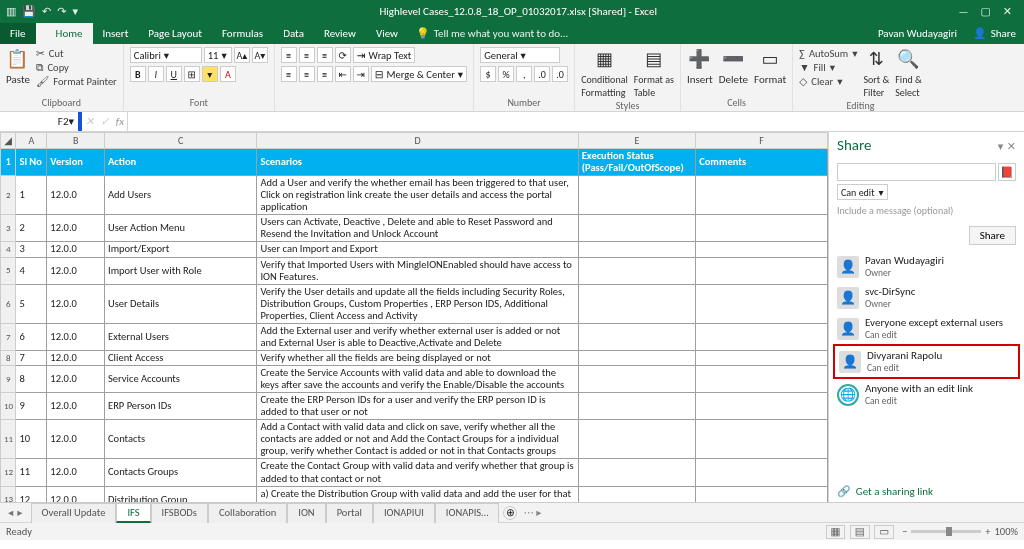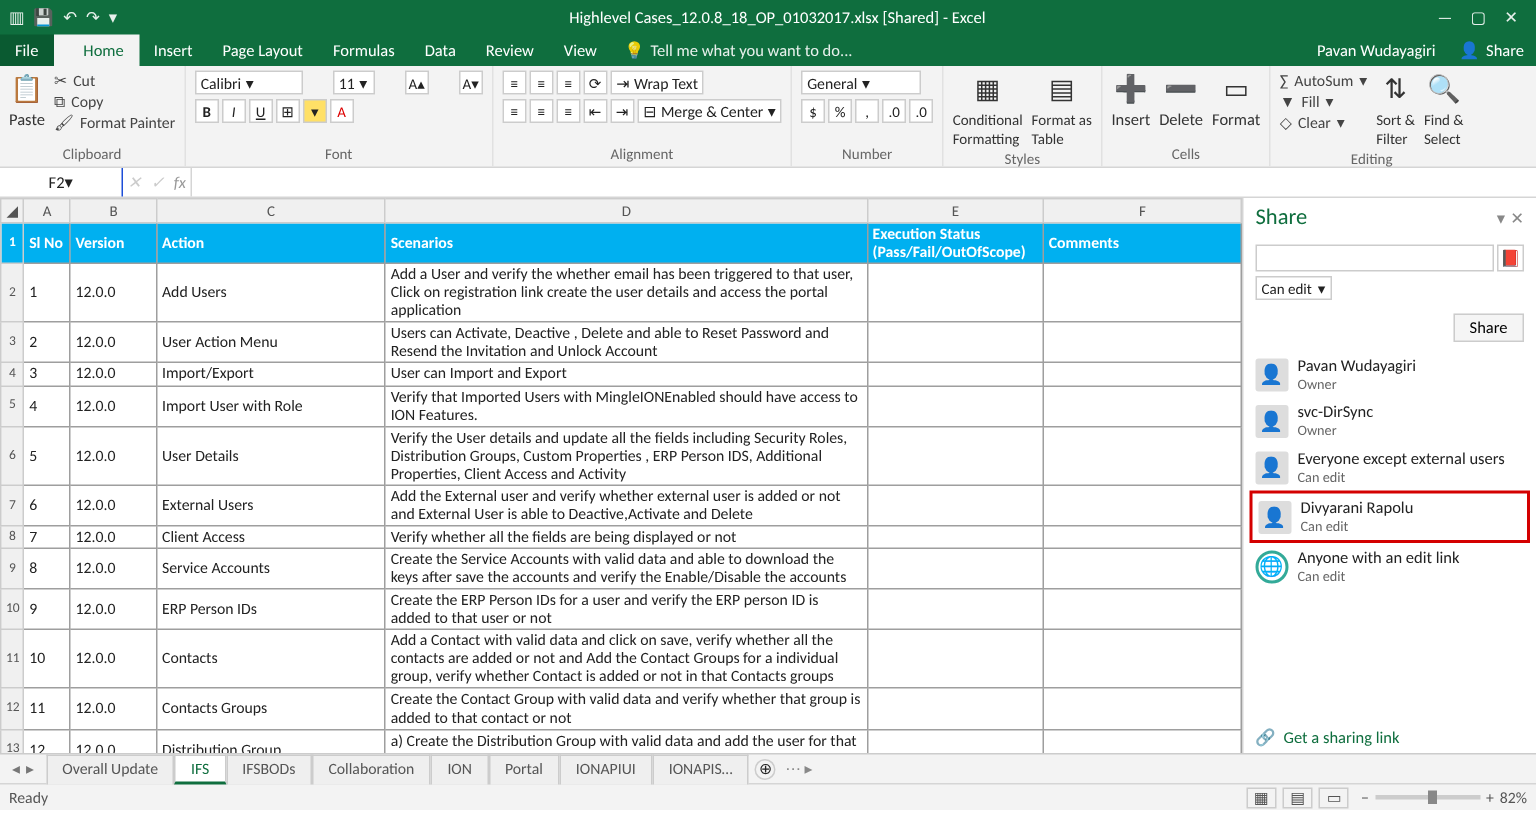"Calibri" div.row { gap: 20px -> 2px }
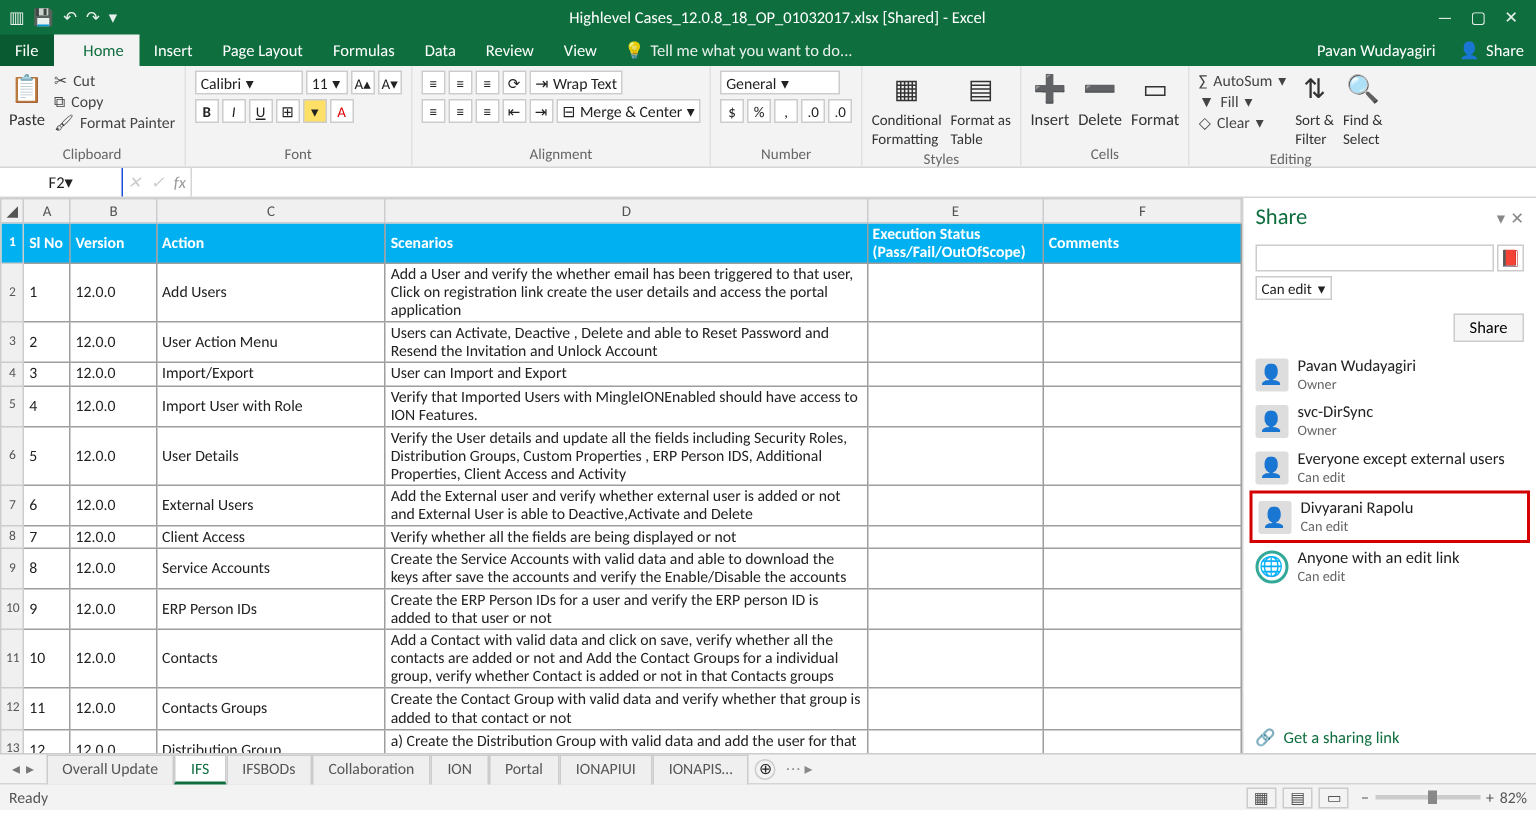"Alignment" div.glabel { html: <div>Alignment</div> -> none }
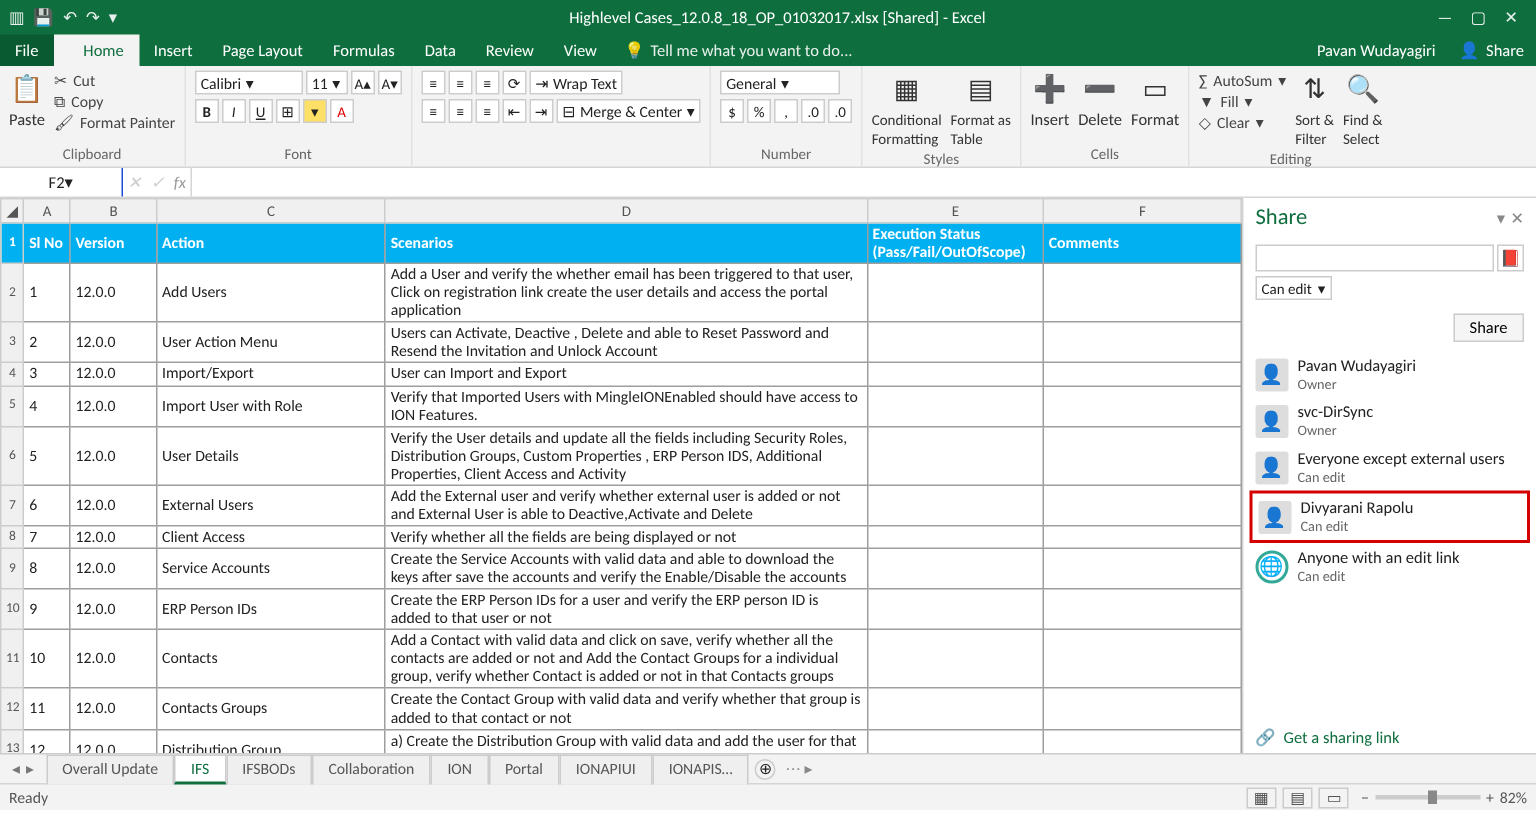"F2" .namebox { border-right: 1px solid #1d4ed8 -> 4px solid #1d4ed8; justify-content: center -> flex-end }
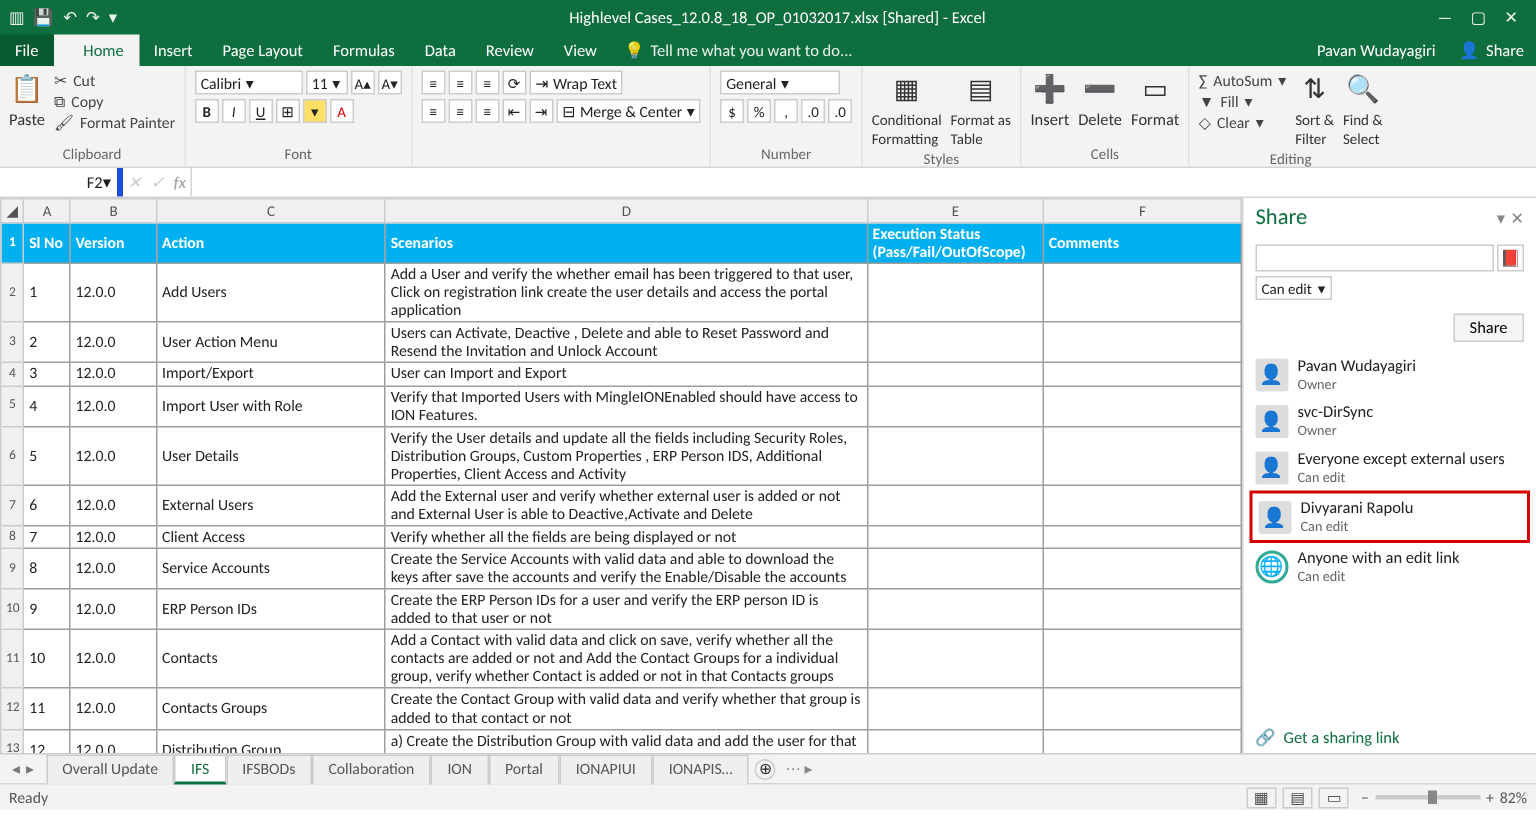"Include a message (optional)" div.msg { html: none -> <div>Include a message (optional)</div> }
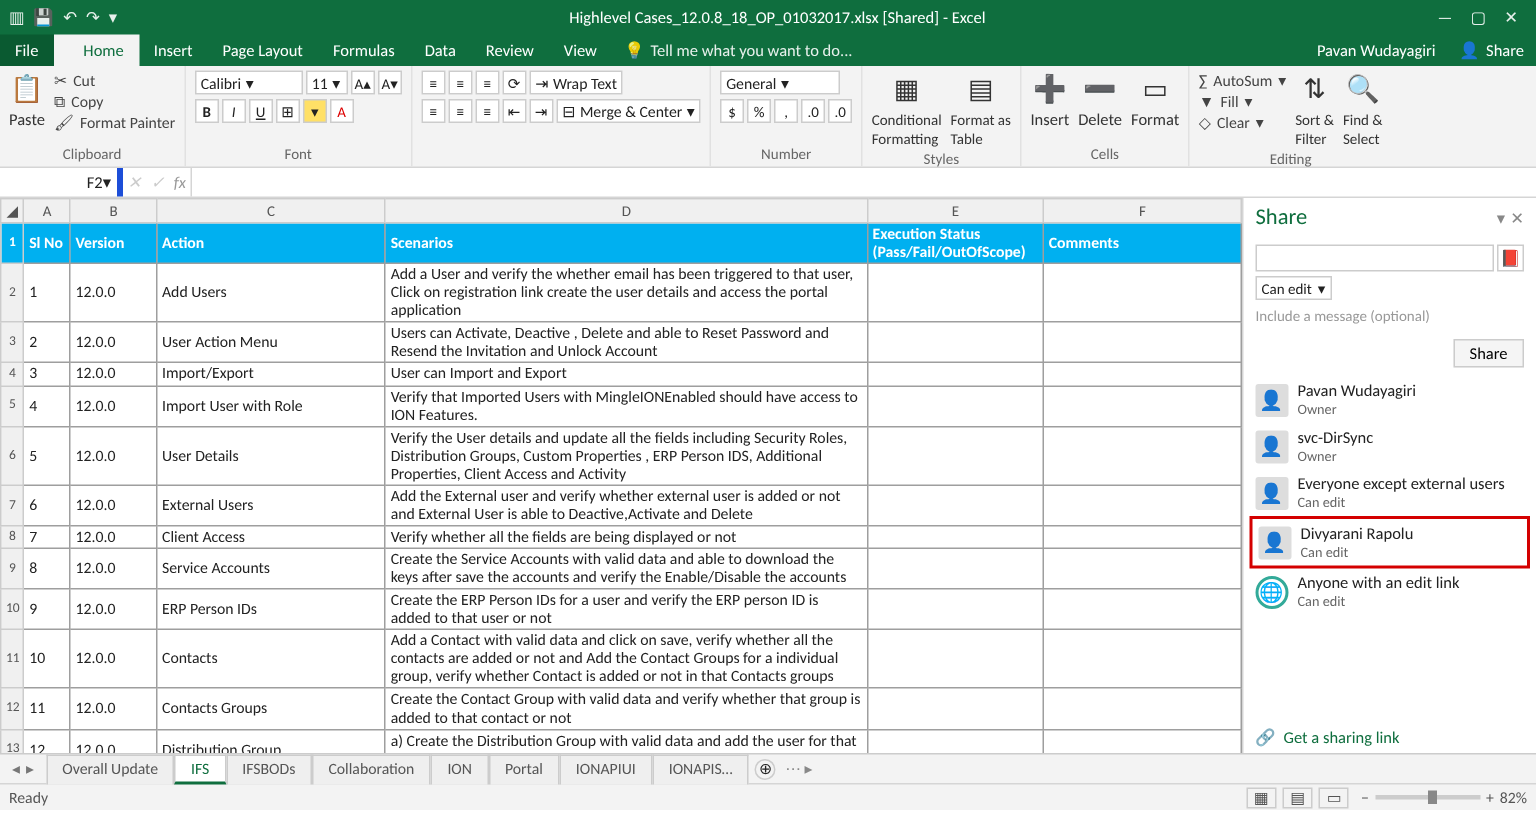"82%" span { text: 82% -> 100% }
